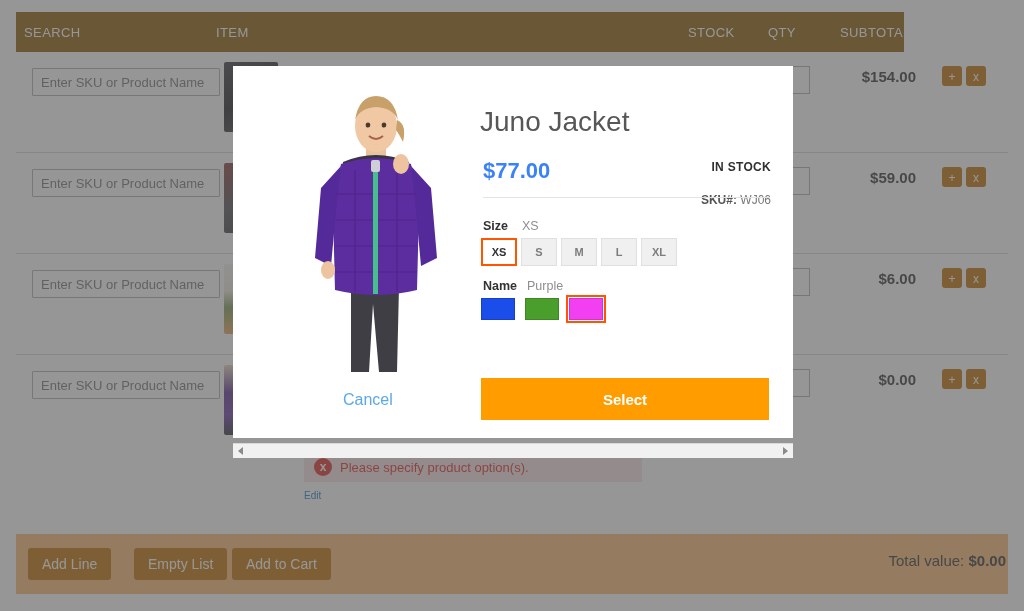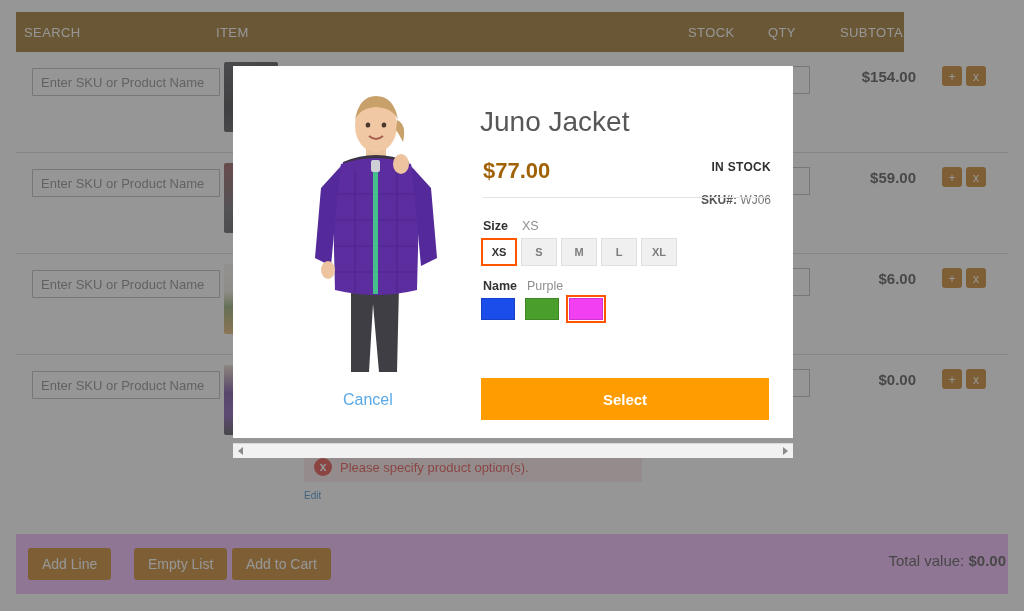"$77.00" .prod-price { color: #a16207 -> #3b82f6 }
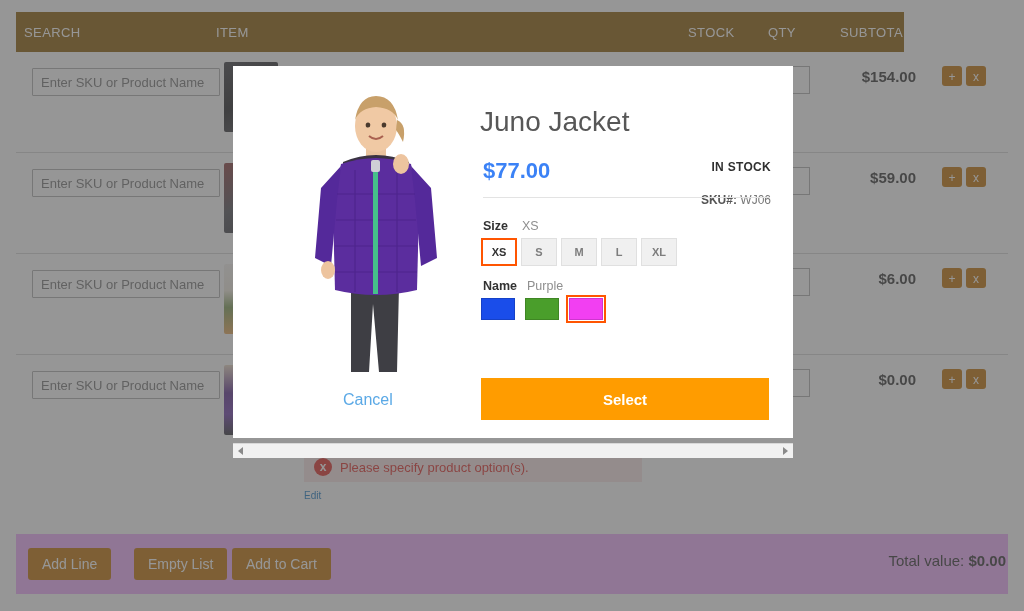"Add Line" .footer { background: #f0abfc -> #fdba74 }
